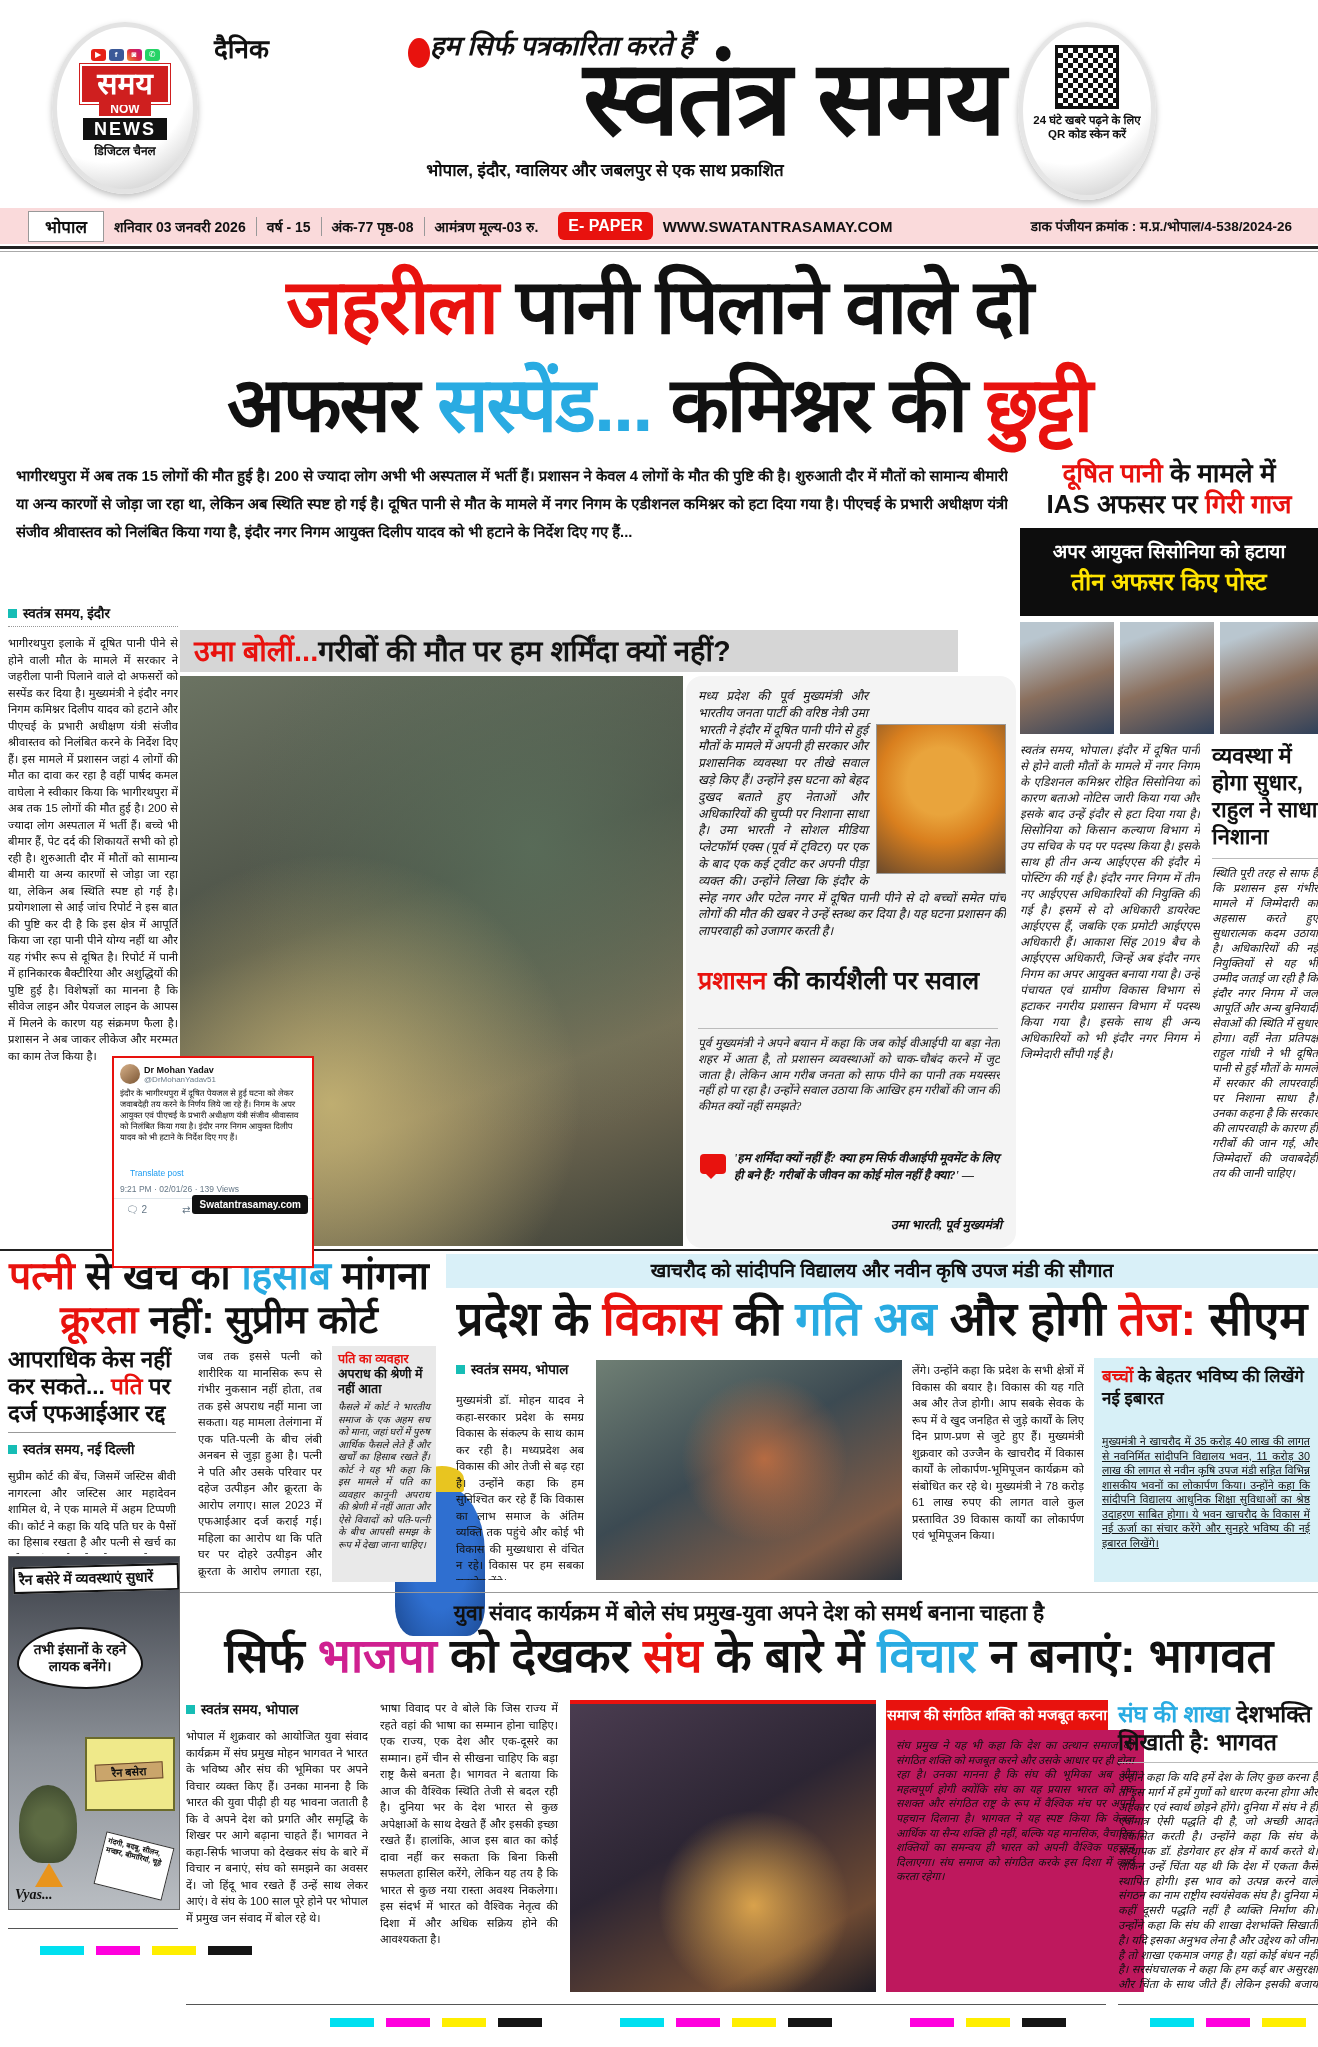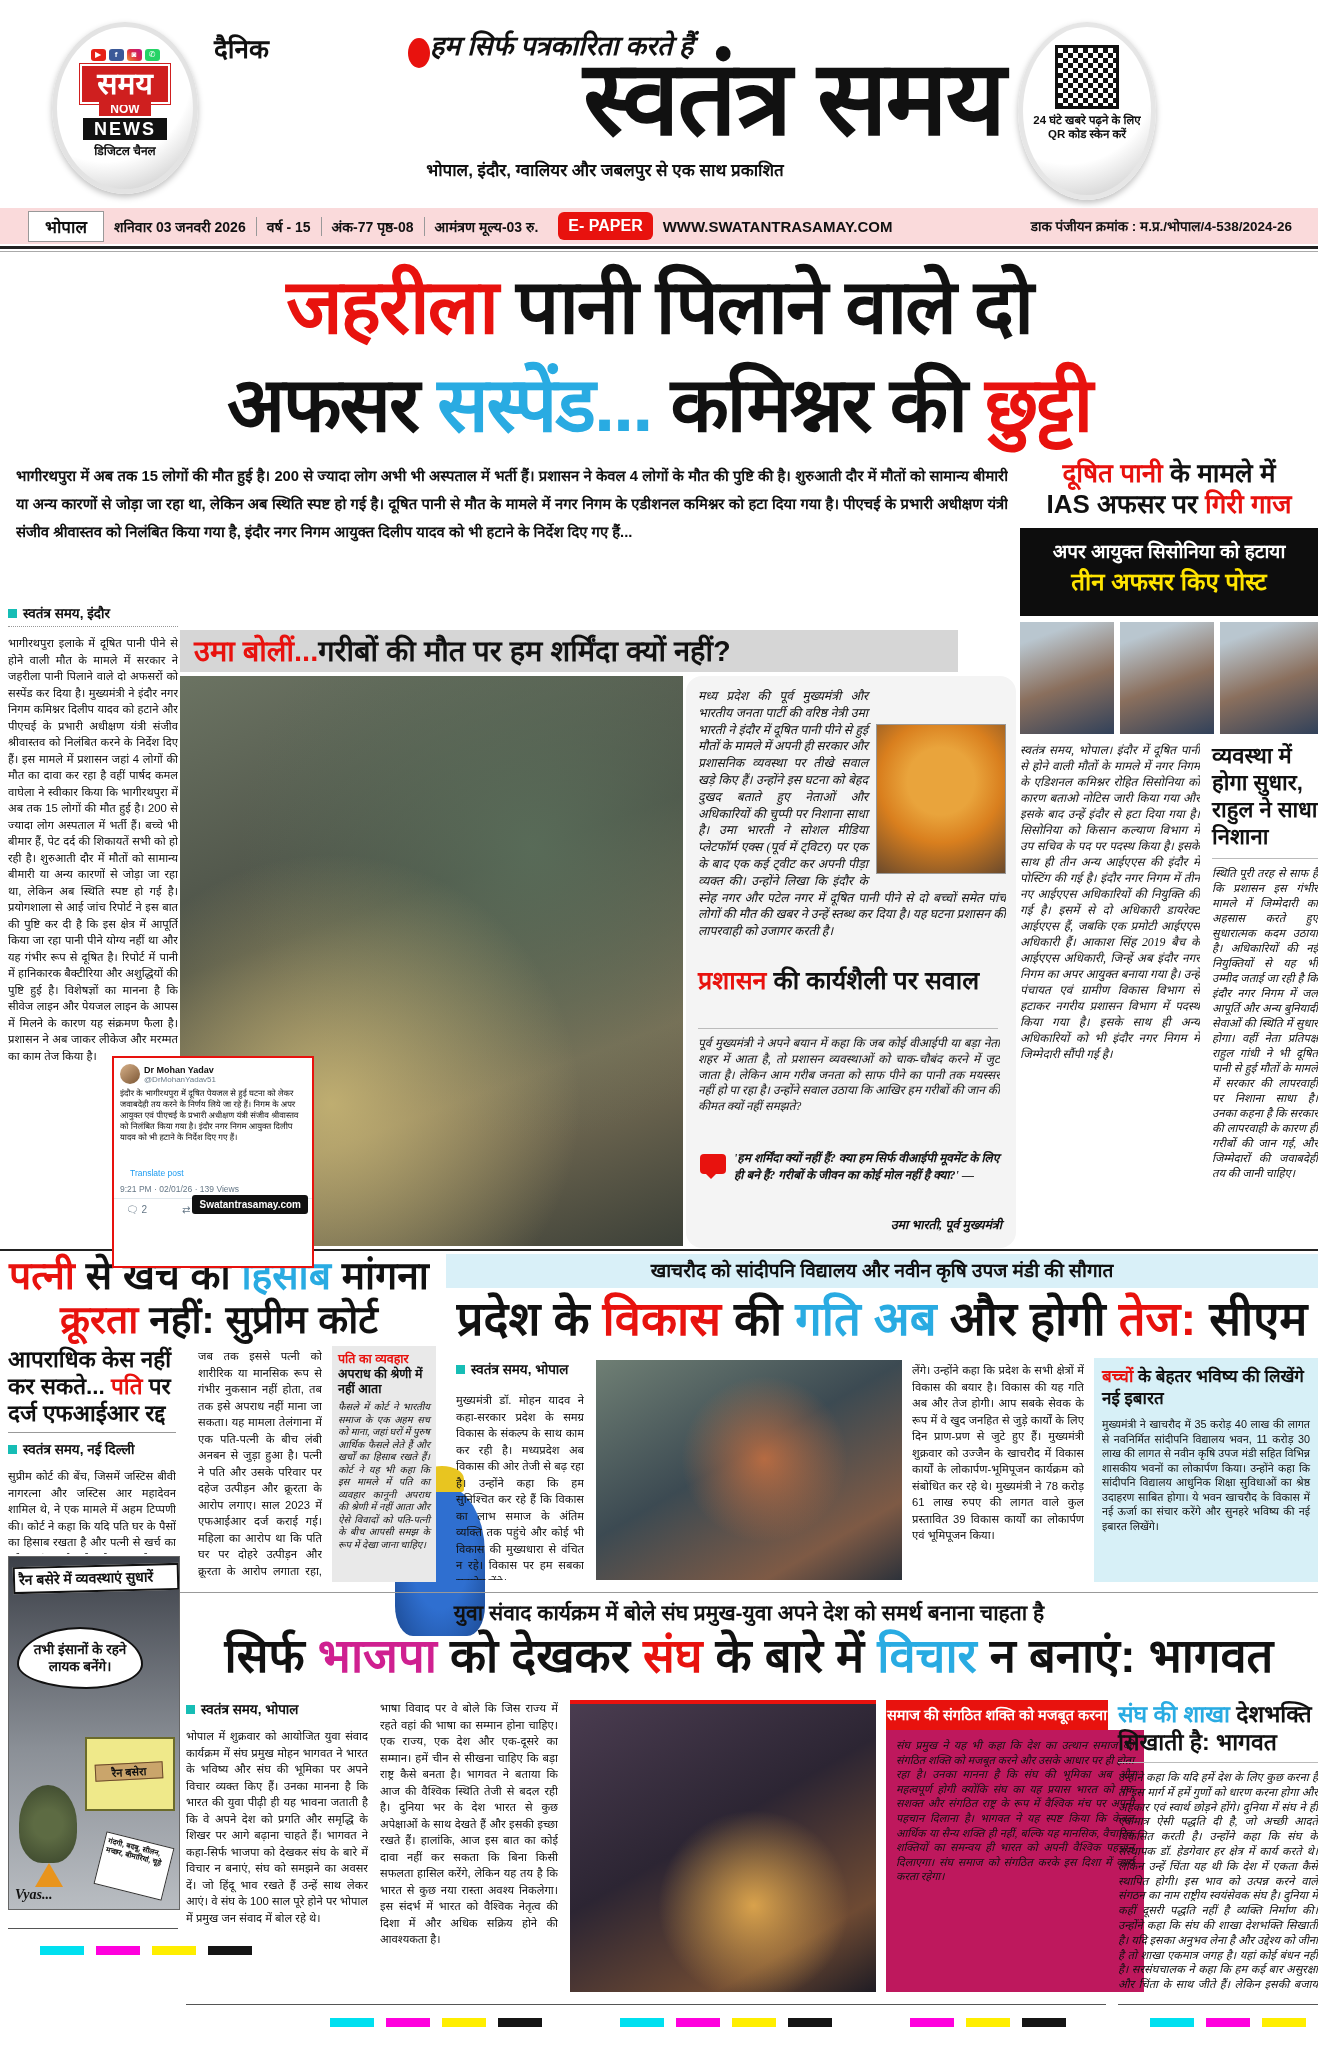"मुख्यमंत्री ने खाचरौद में 35" .cm-box-t { margin-top: 7px -> 24px; text-decoration: none -> underline }
